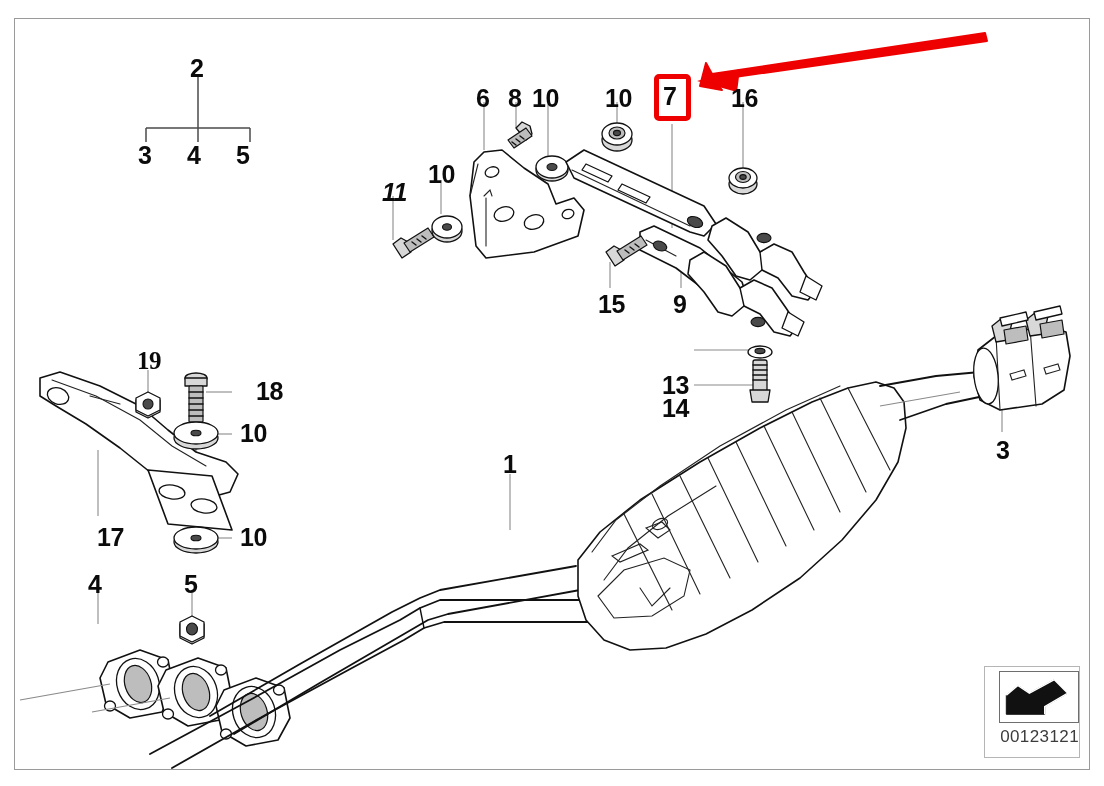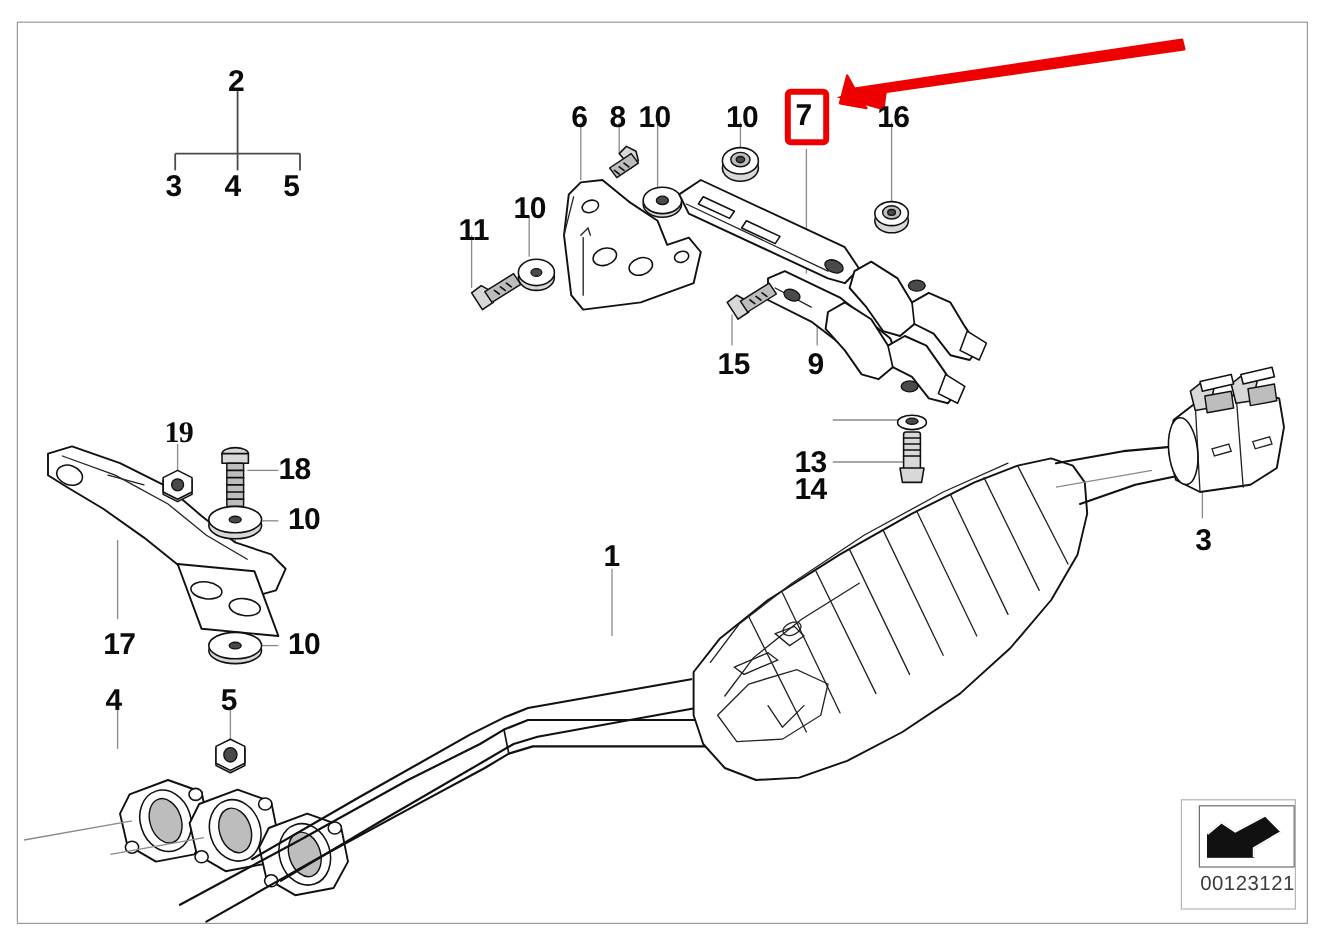"11" div.callout { font-style: none -> italic }
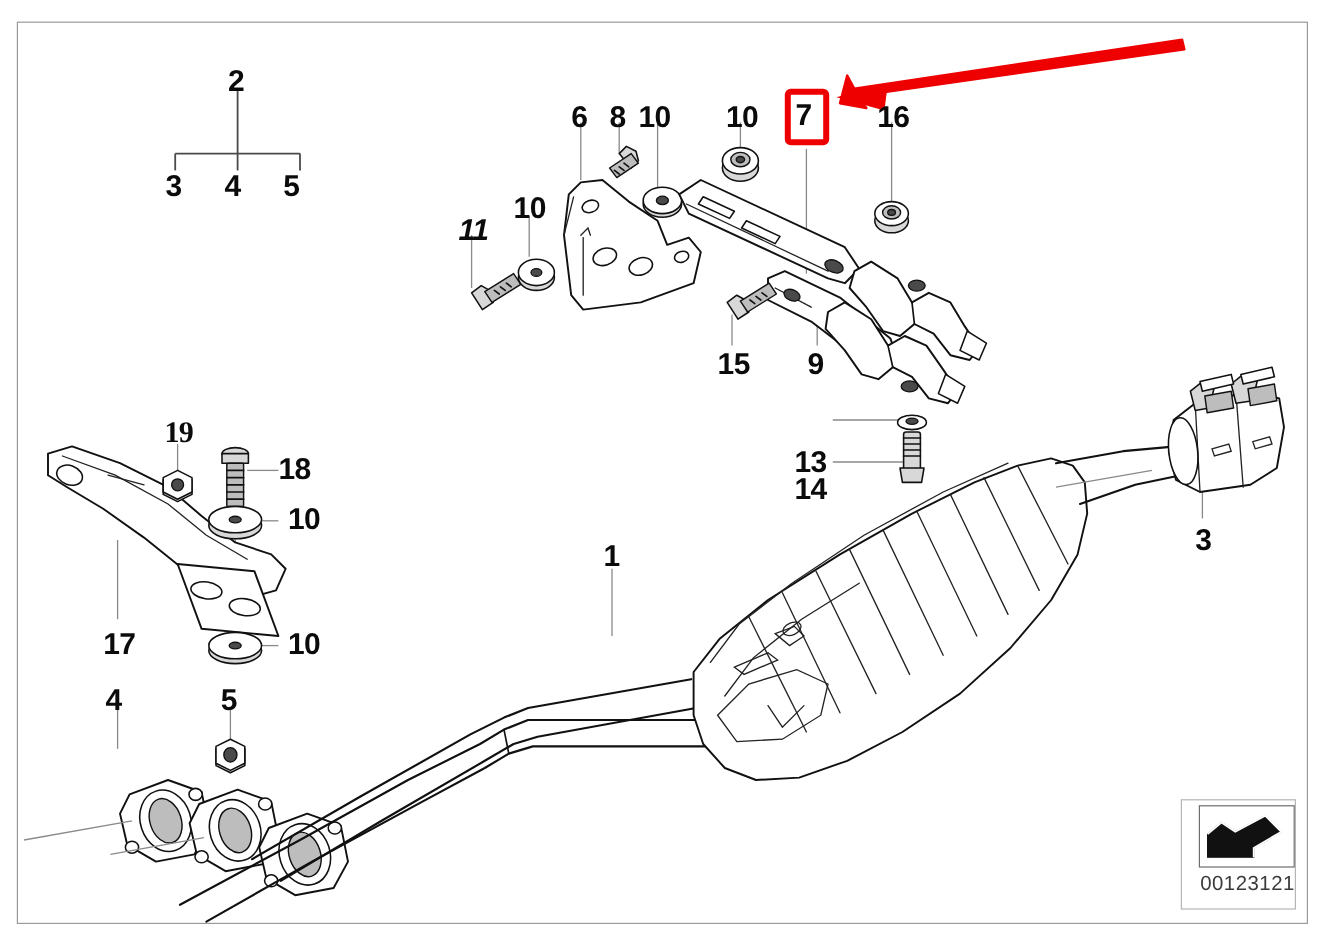"18" div.callout { left: 232px -> 256px }
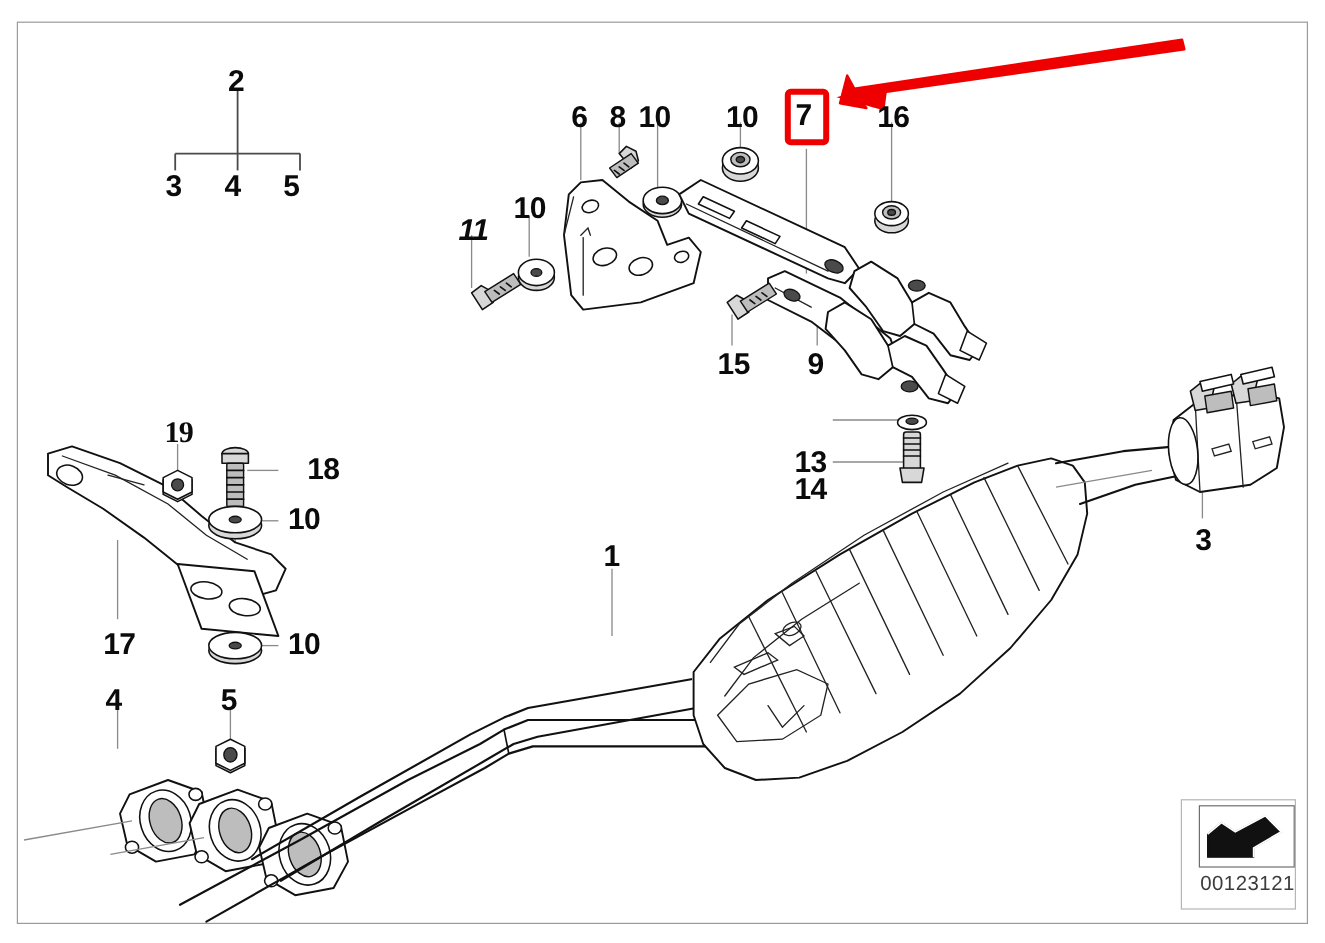"17" div.callout { left: 86px -> 97px }
